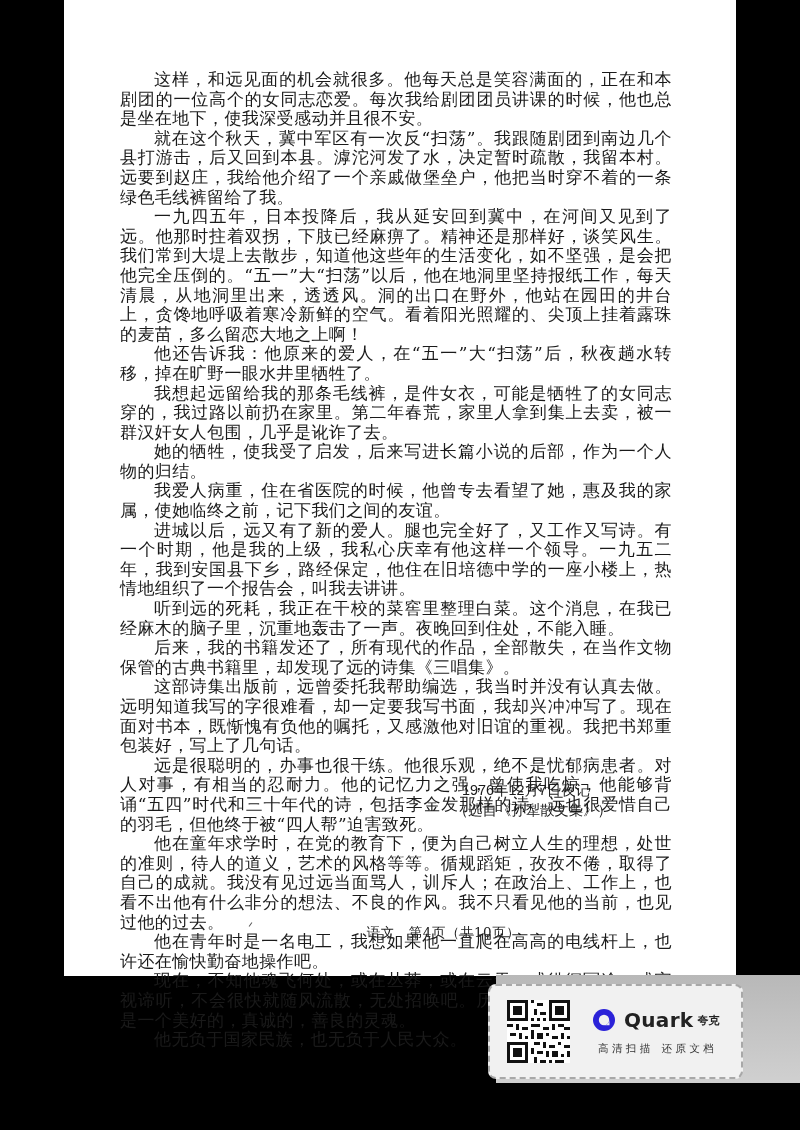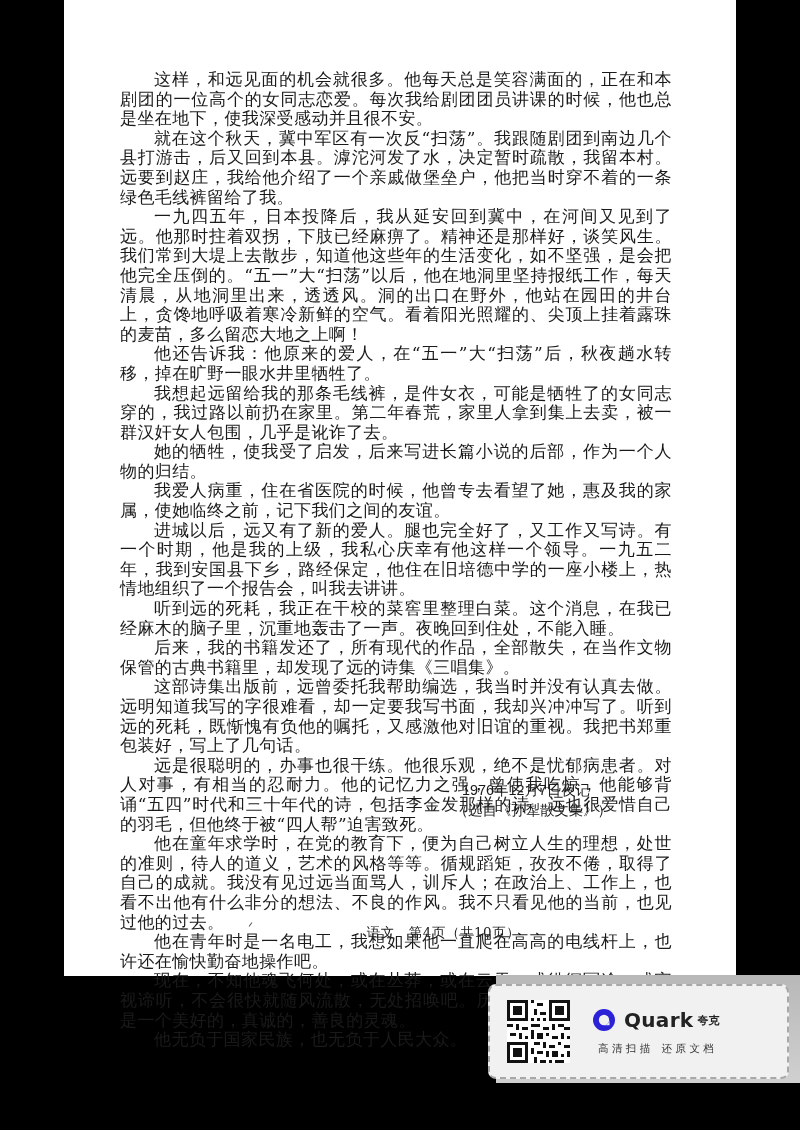"这部诗集出版前，远曾委托我帮助编选，我当时并没有认真去做。远明知道我写的字很难看" p { text: 听到远的死耗 -> 现在面对书本 }
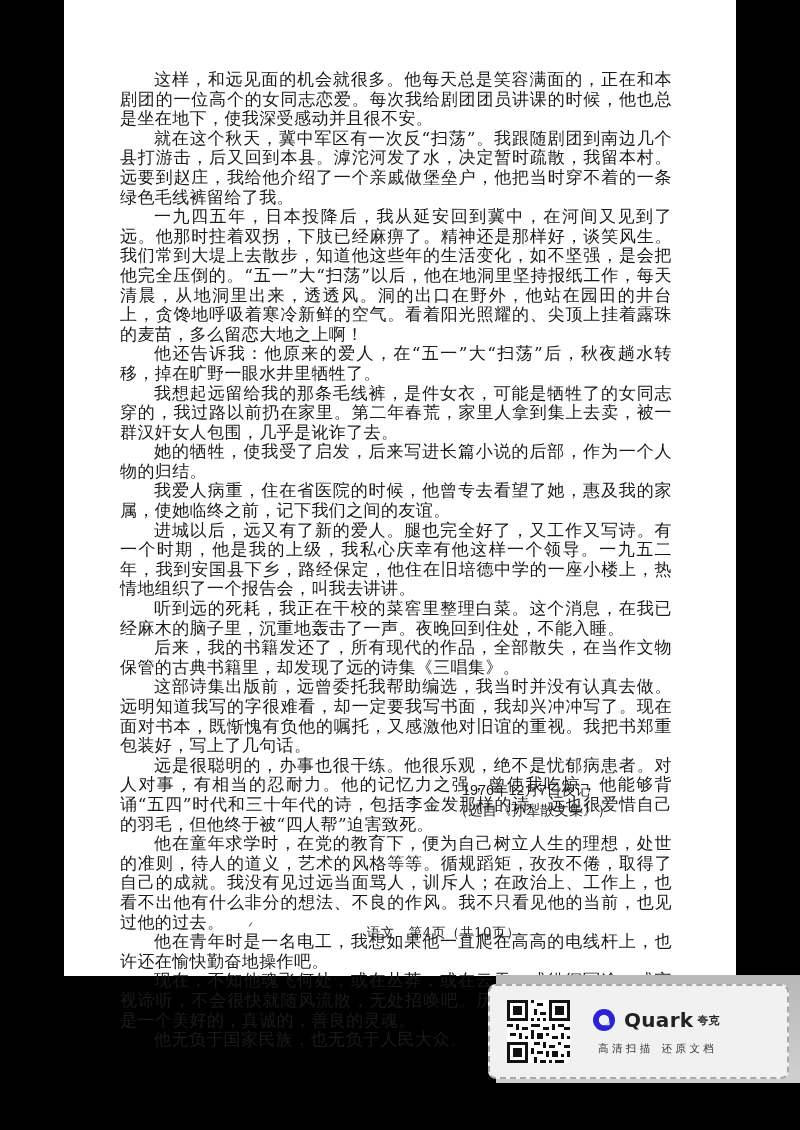"Quark" .badge { width: 301px -> 255px }
